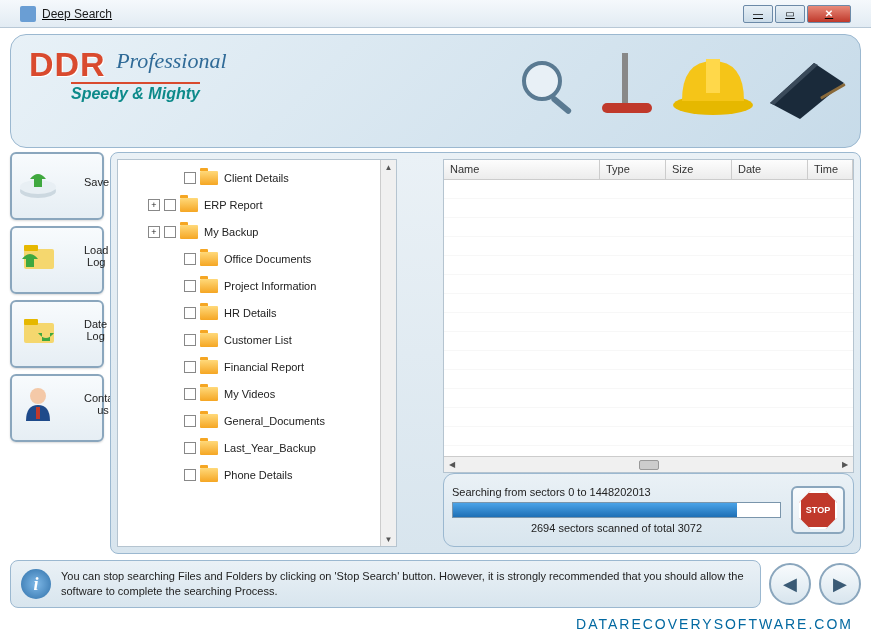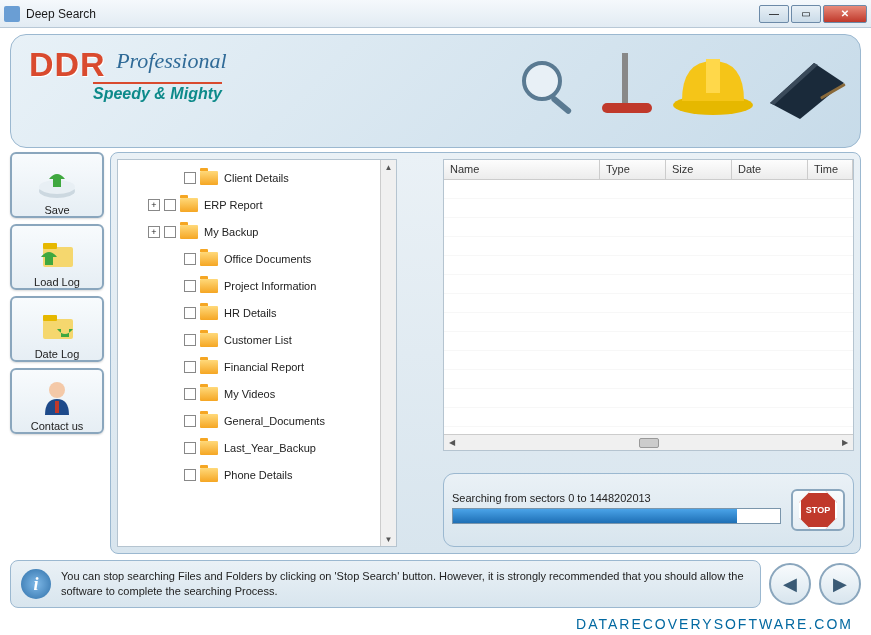"Deep Search" .titlebar { padding: 0 4px -> 0 20px; text-decoration: none -> underline }
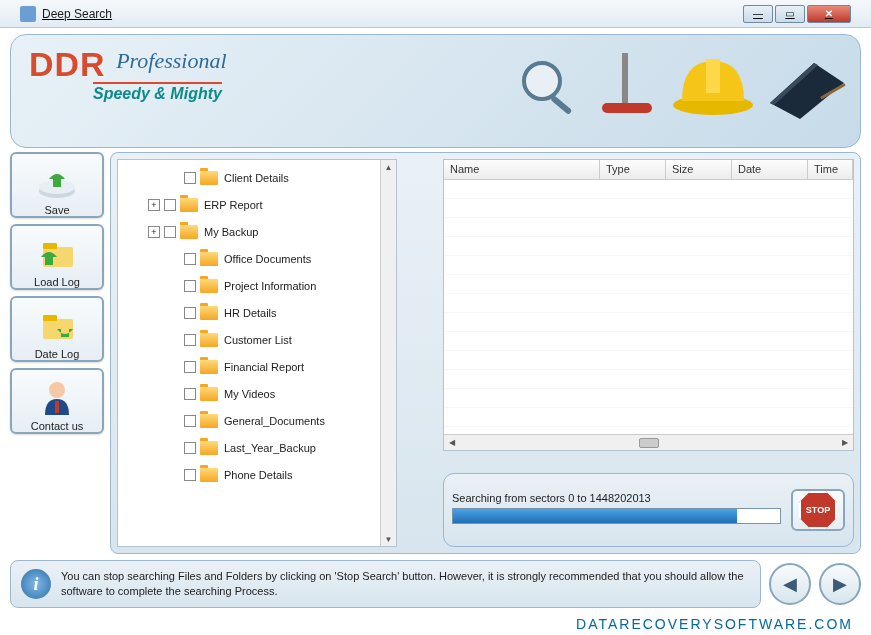"Speedy & Mighty" .brand-tag { margin-left: 64px -> 42px }
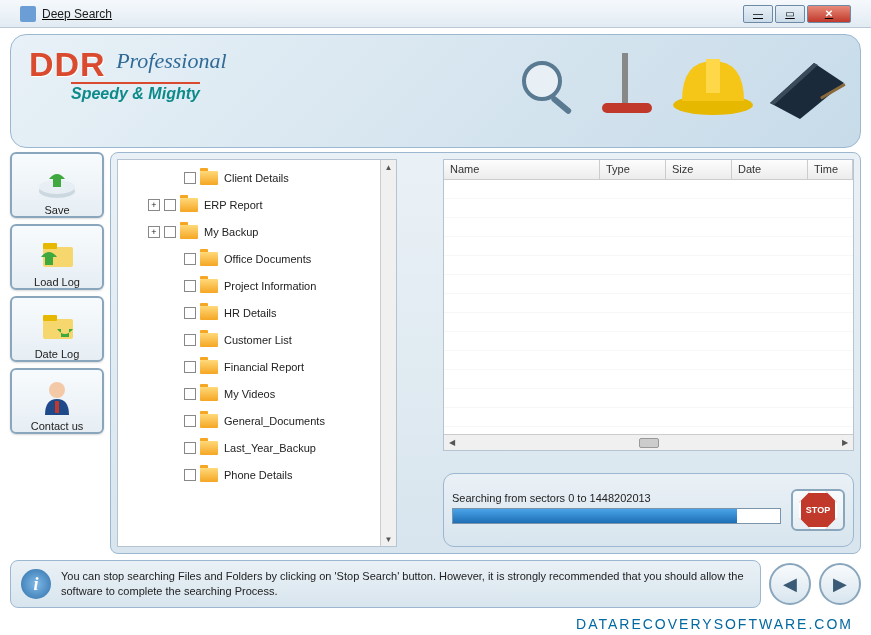"Name" .right-col { gap: 22px -> 0 }
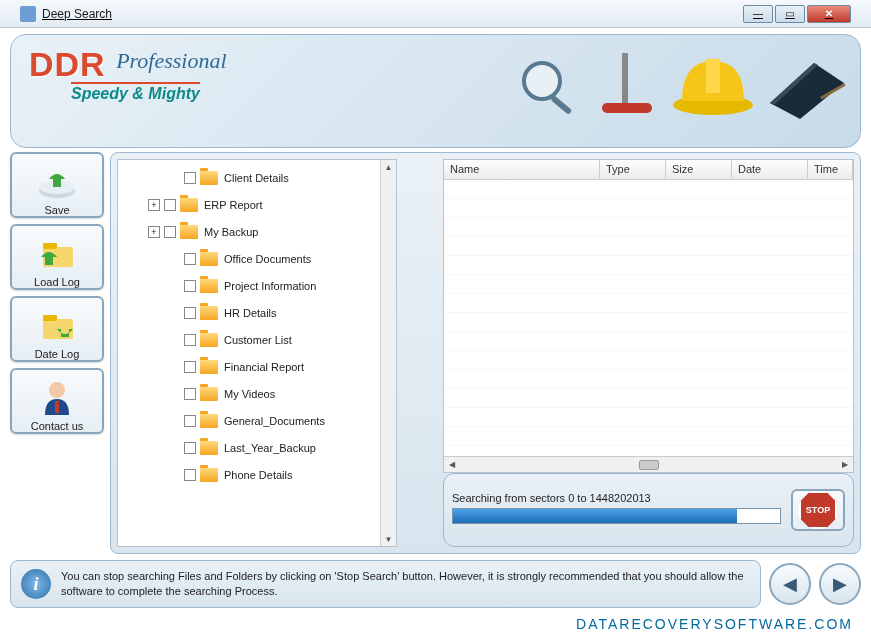"Save" .side-btn { flex-direction: column -> none; gap: none -> 24px; padding: 6px 4px 0 4px -> 6px 4px 16px 4px }
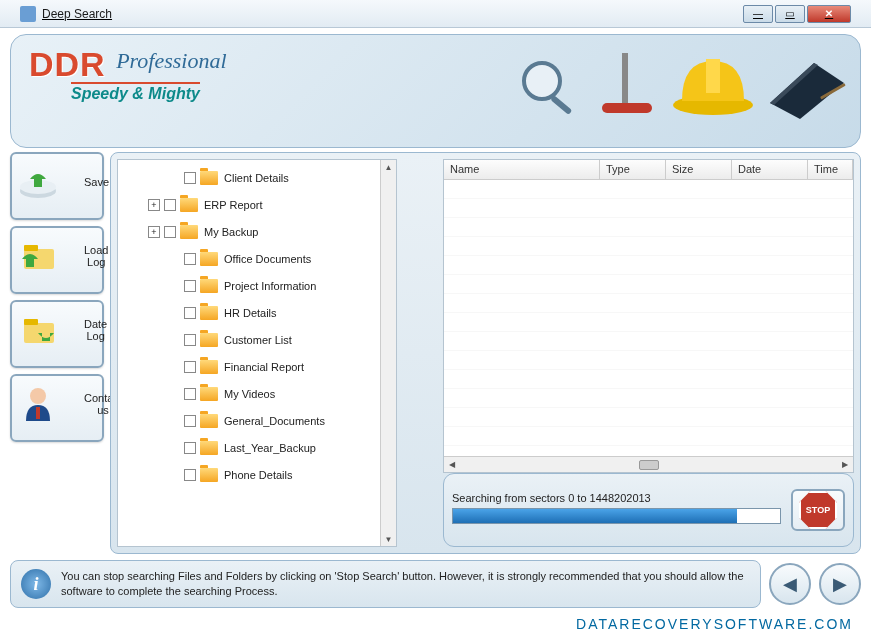"STOP" .stop-btn { height: 42px -> 48px }
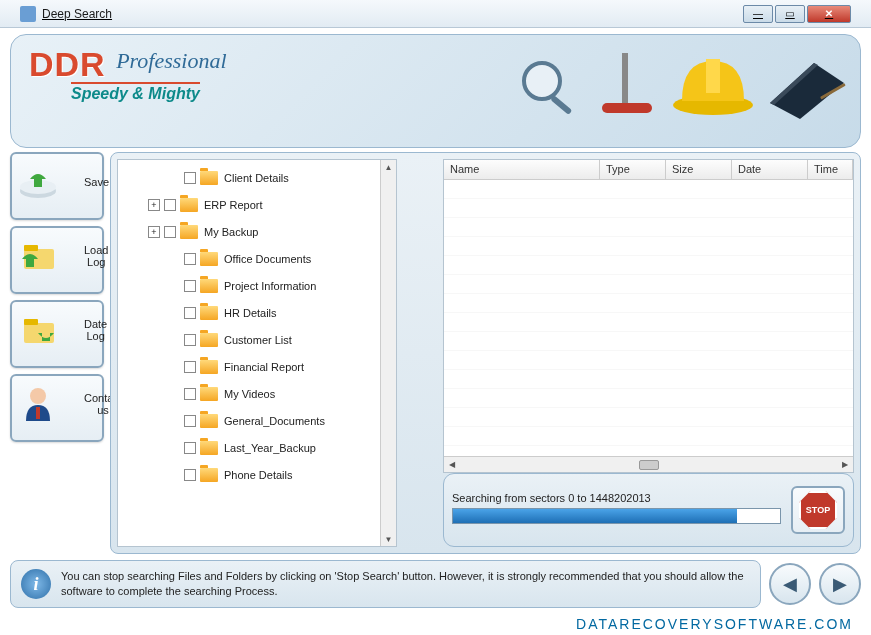"2694 sectors scanned of total" div.prog-sub { html: none -> <div>2694 sectors scanned of total 3072</div> }
